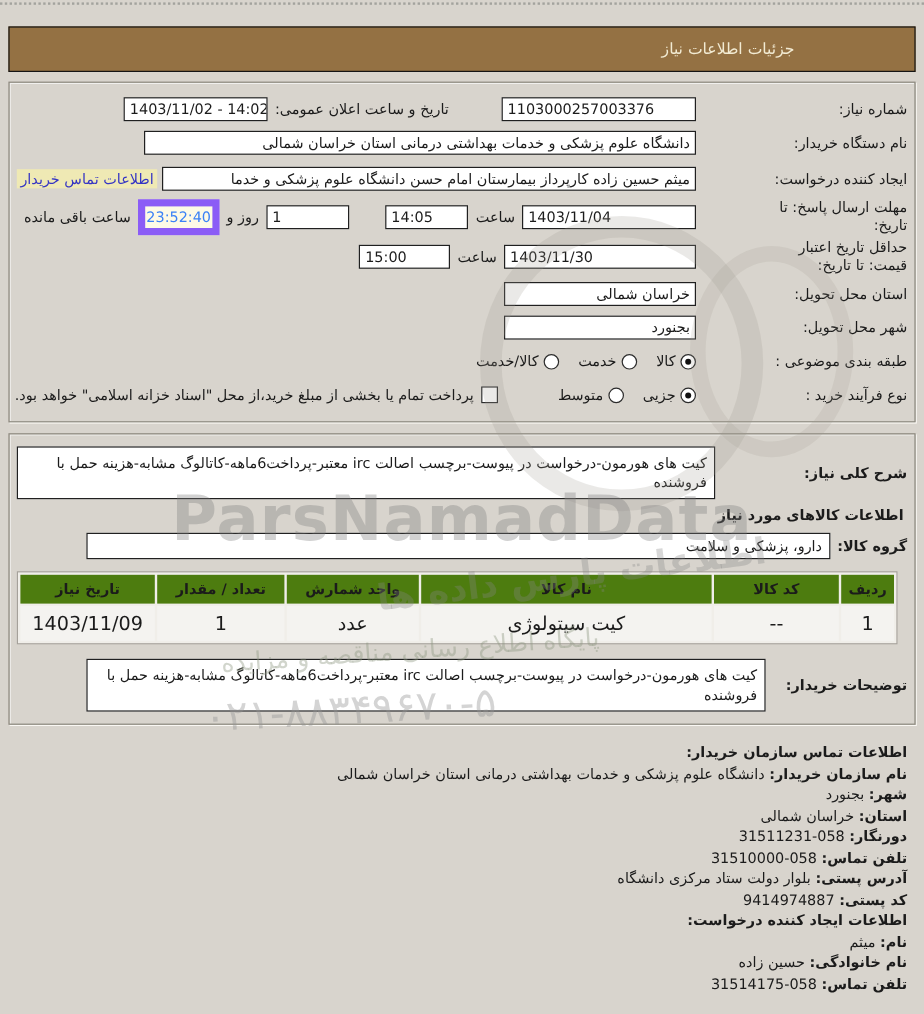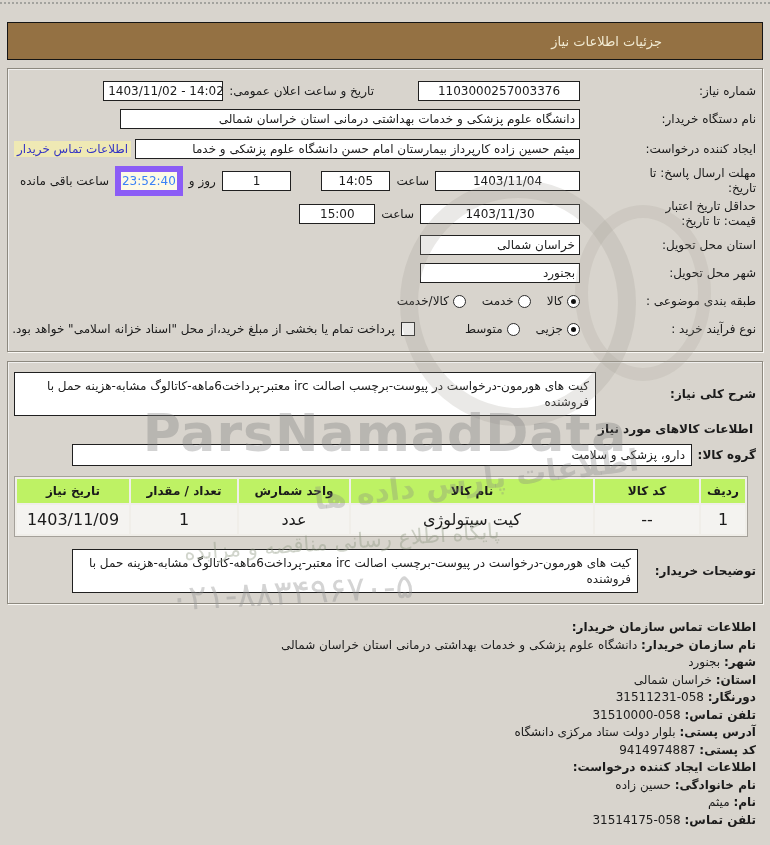"1403/11/02 - 14:02" .center { text-align: center -> none }
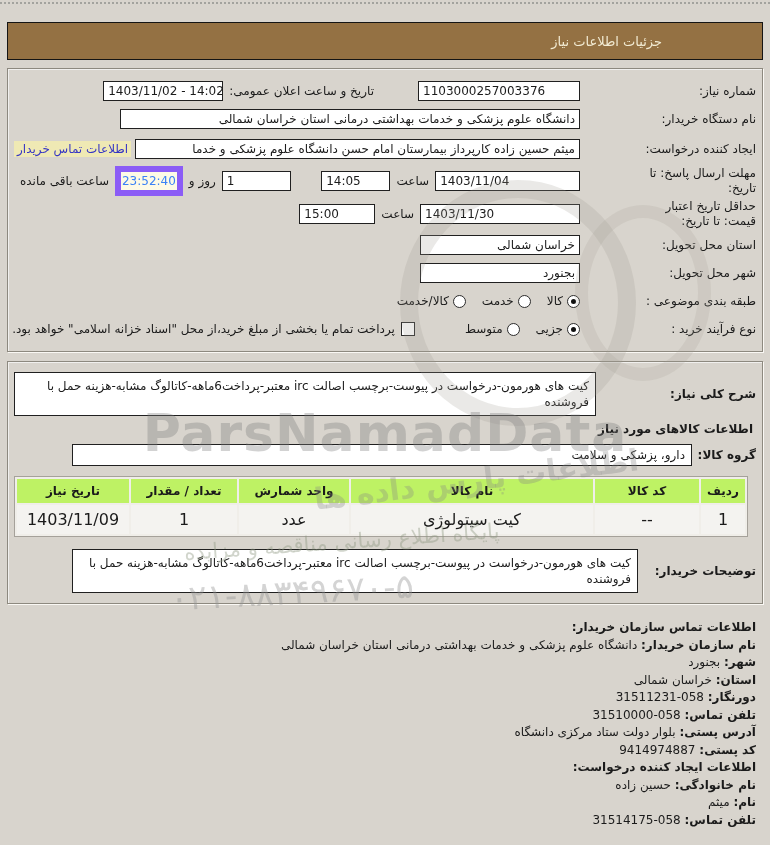"تاریخ نیاز" table.goods th { background: #bef264 -> #4d7c0f }
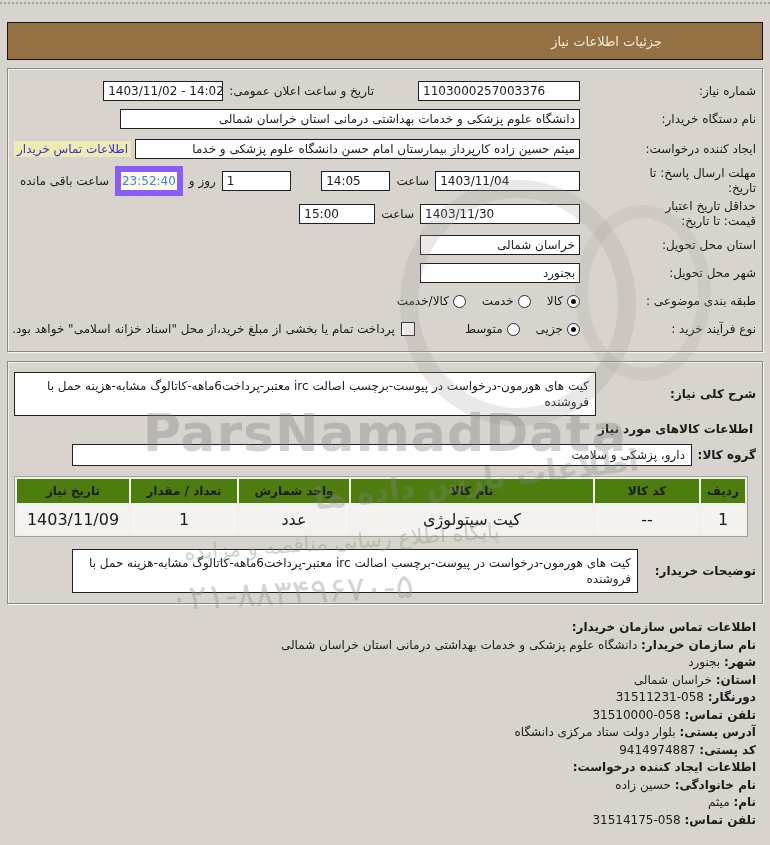"نام خانوادگی: حسین زاده" div { order: before "نام: میثم" -> after "نام: میثم" }
